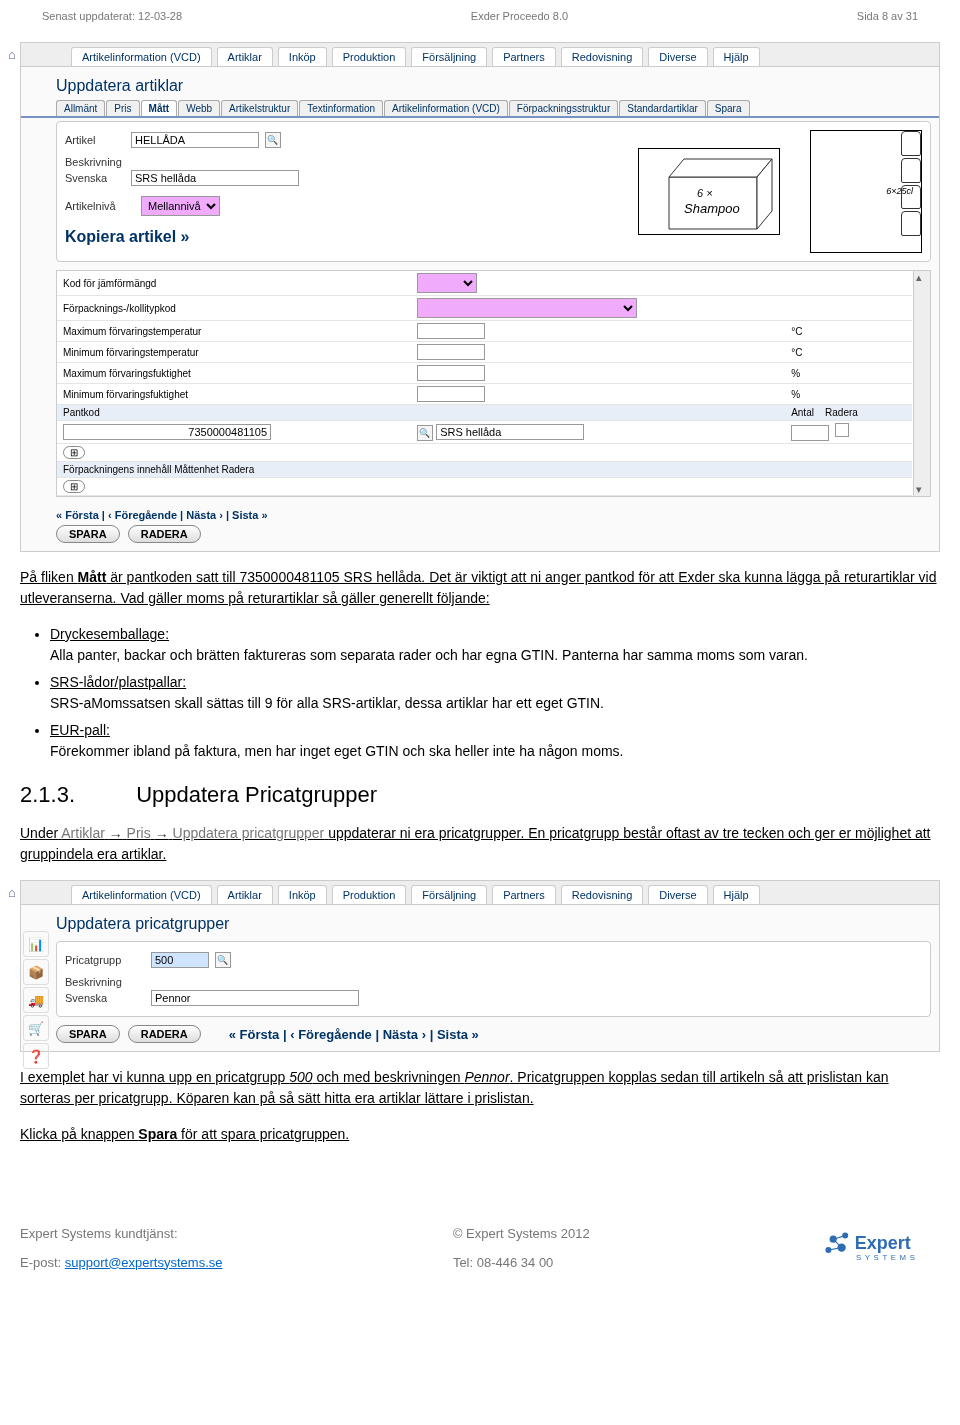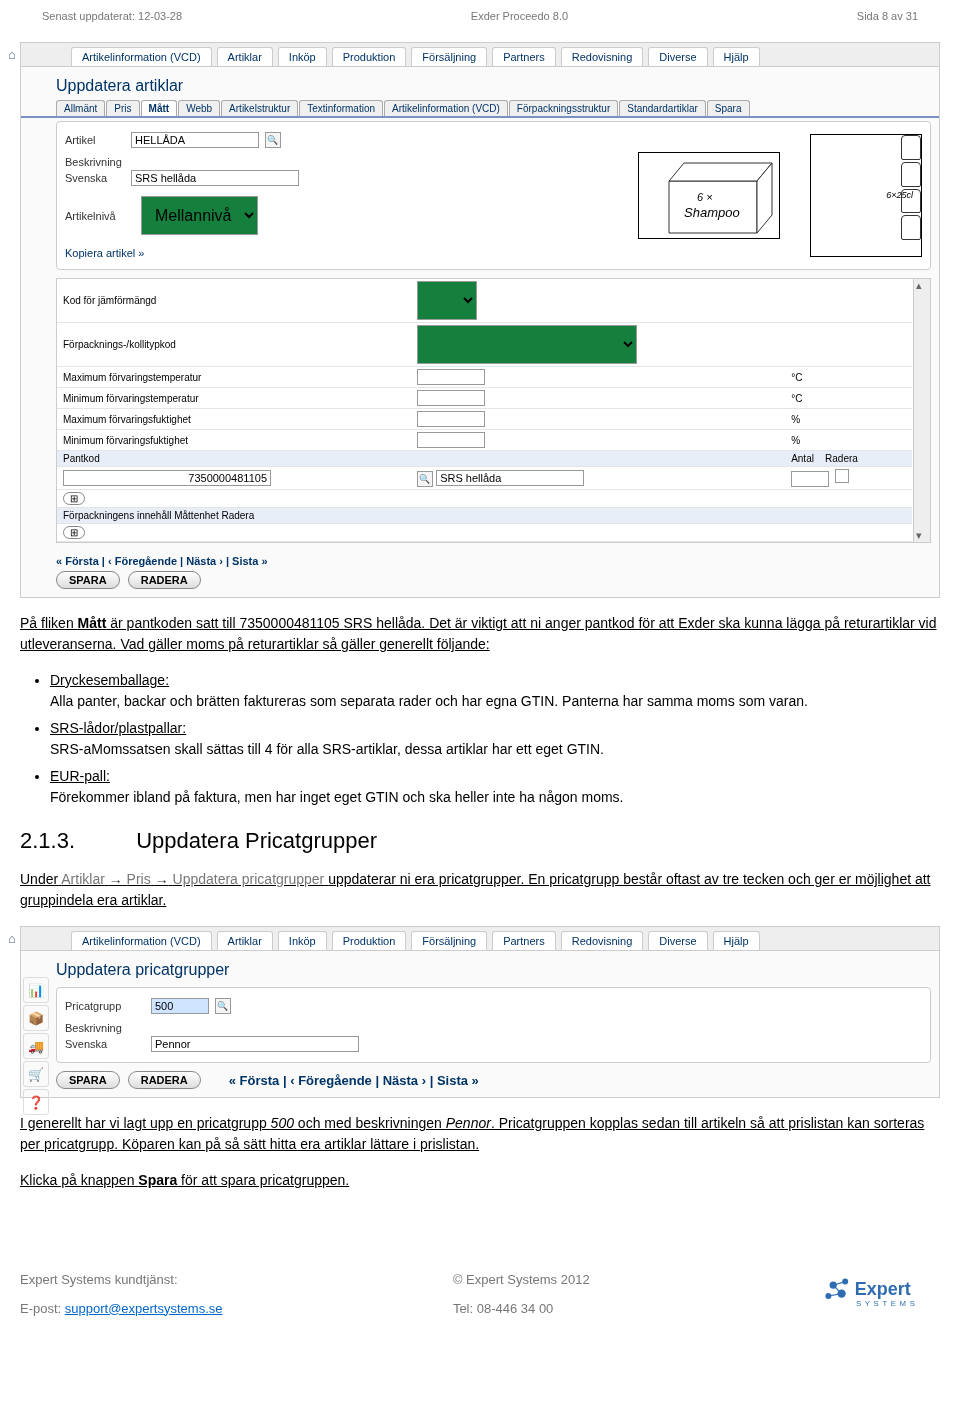"Mellannivå" .select-input { background: #15803d -> #f0abfc; font-size: 16px -> 11px; padding: 9px -> 2px }
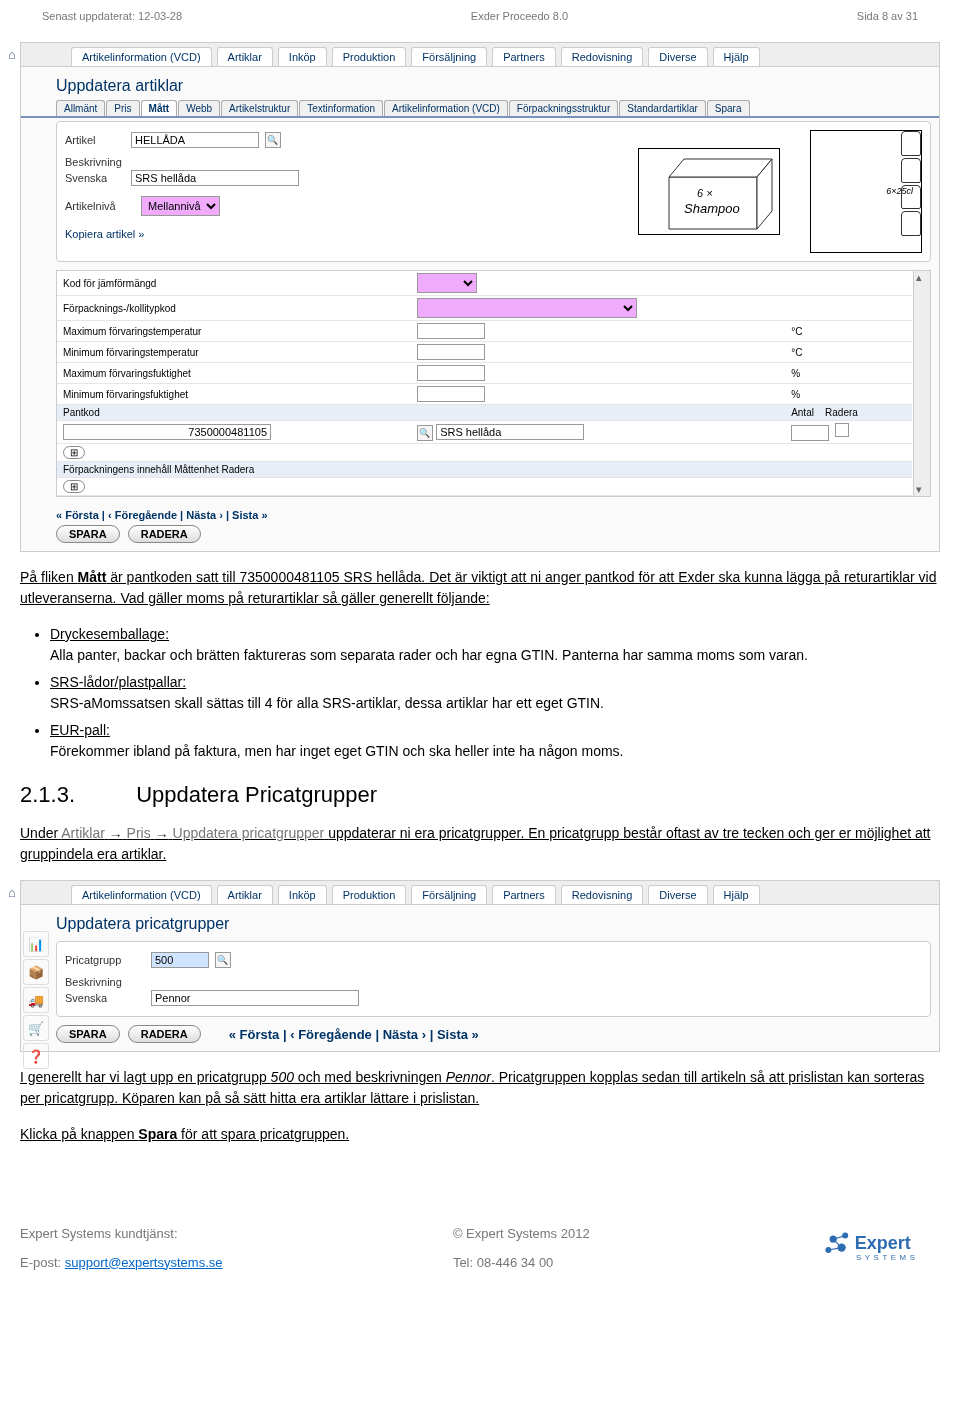"Kopiera artikel »" .link-action { font-size: 11px -> 16px; font-weight: normal -> bold }
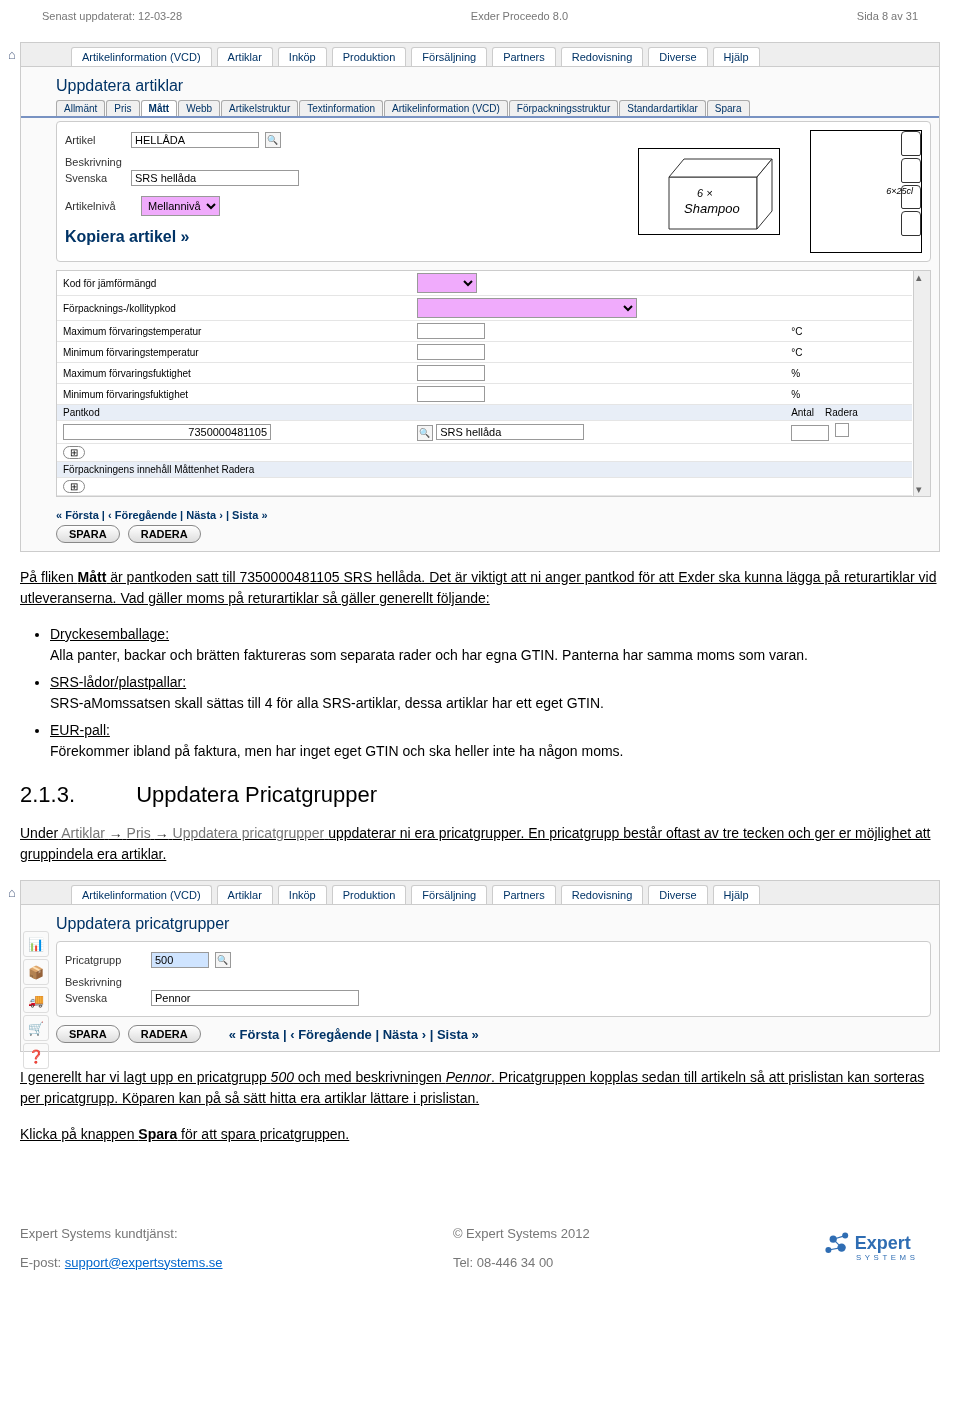"SRS-aMomssatsen skall sättas till 4" span { text: 4 -> 9 }
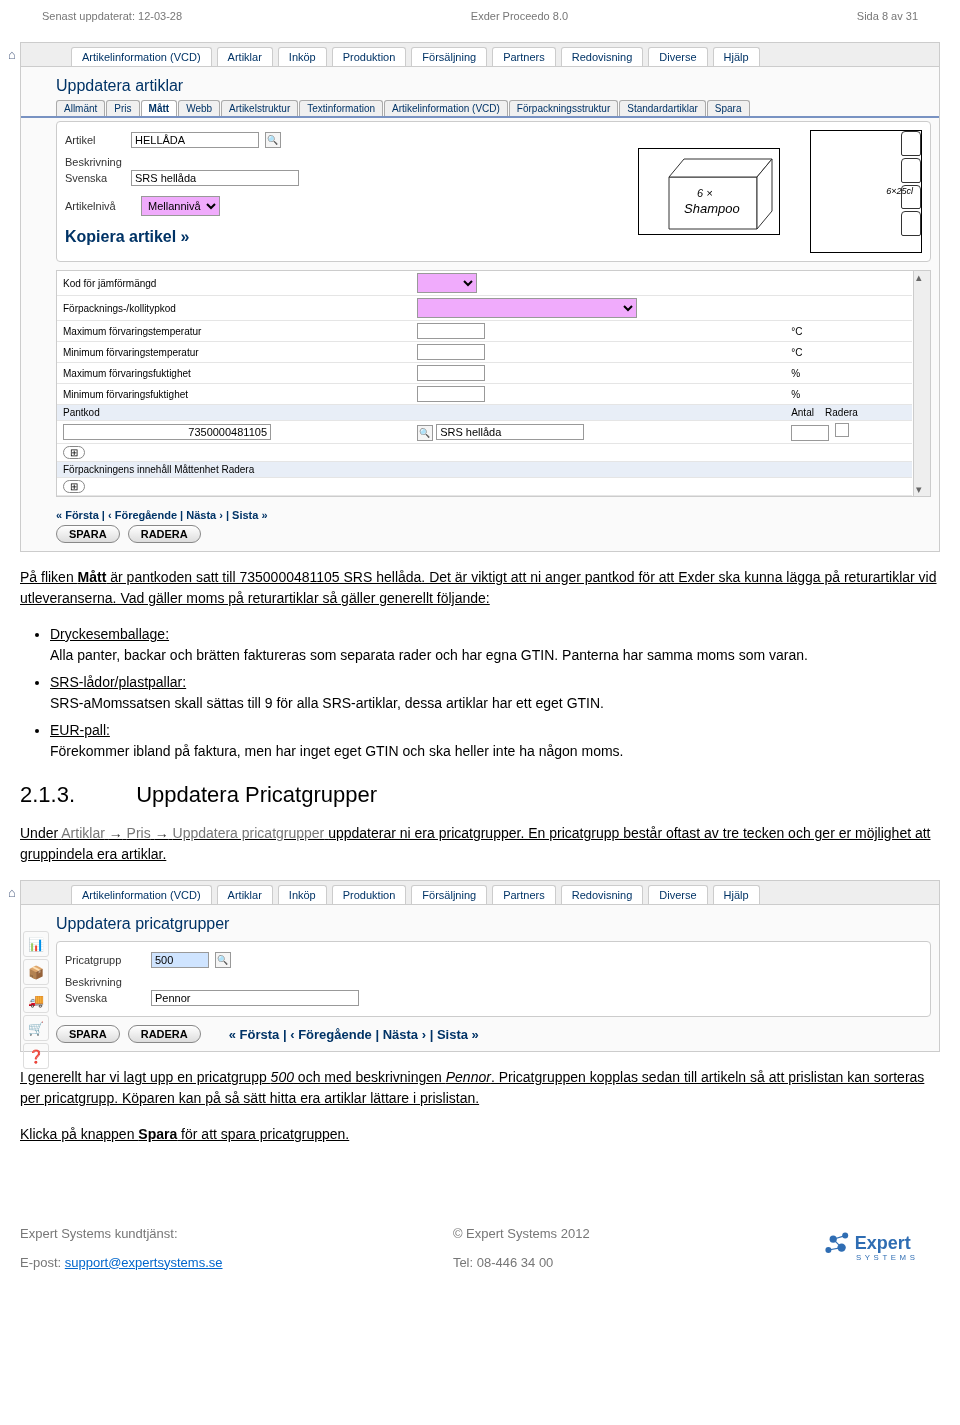"I generellt har vi lagt" span { text: generellt har vi lagt -> exemplet har vi kunna }
